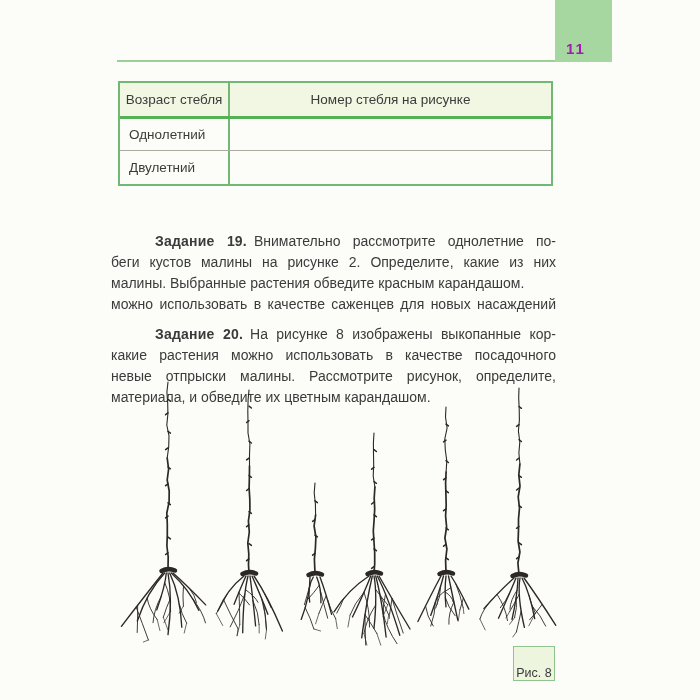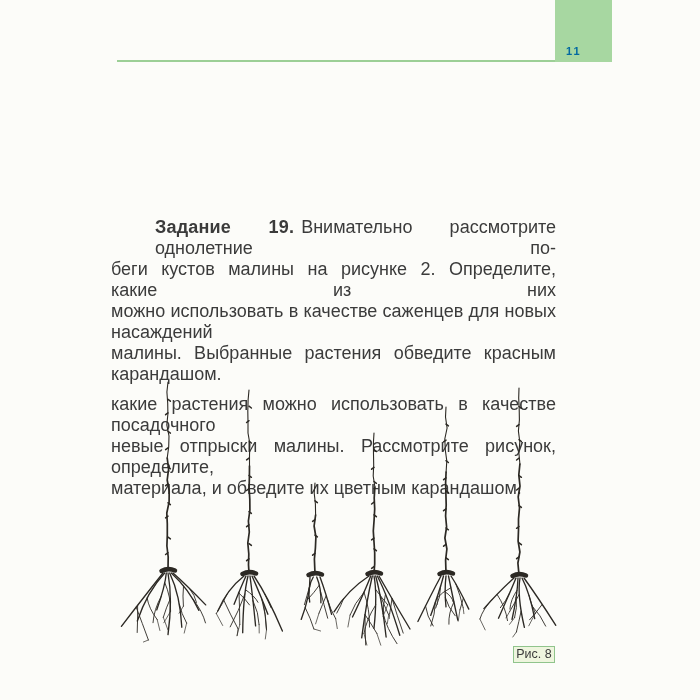"11" .badge .num { color: #0369a1 -> #a21caf; font-size: 11px -> 15px }
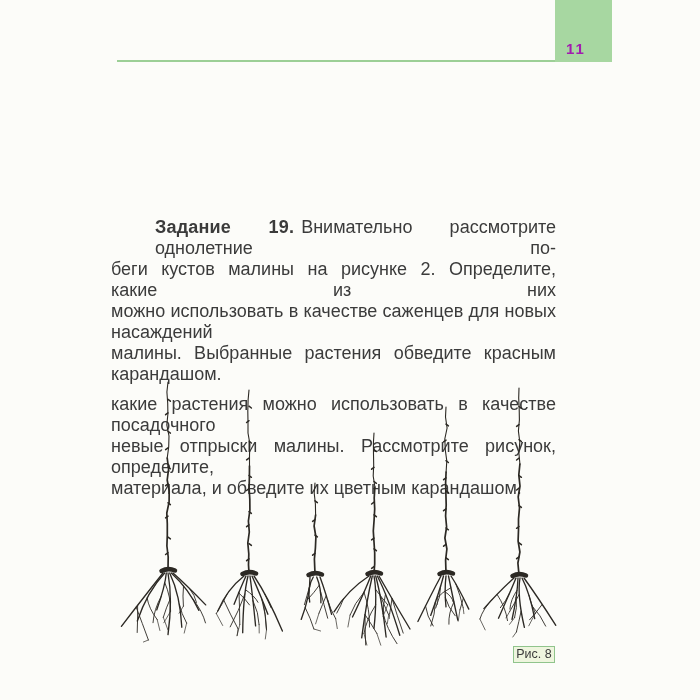"Возраст стебля" div.tbl { html: none -> <div> <div> <div>Возраст стебля</div> <div>Номер стебля на рисунке</div> </div> <div> <div>Однолетний</div> <div></div> </div> <div> <div>Двулетний</div> <div></div> </div> </div> }
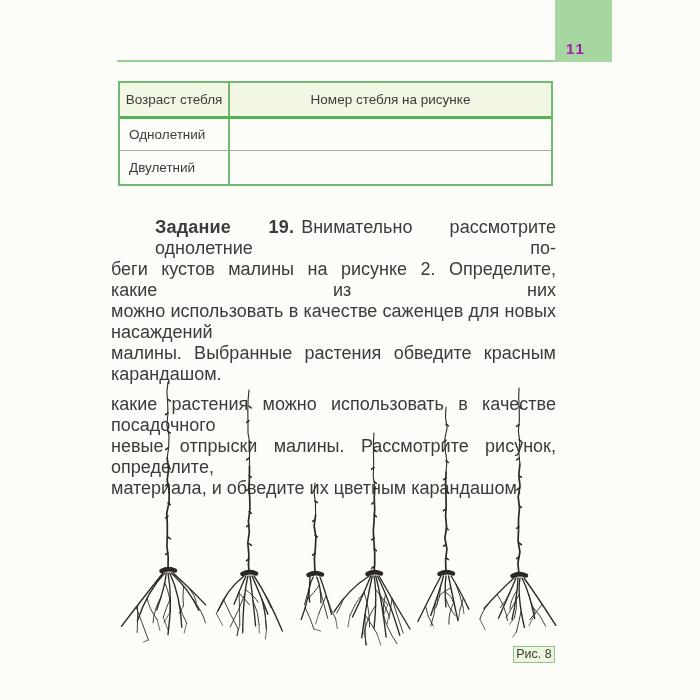"Задание 19. Внимательно рассмотрите" .tasks { font-size: 18px -> 14px; top: 217px -> 231px }
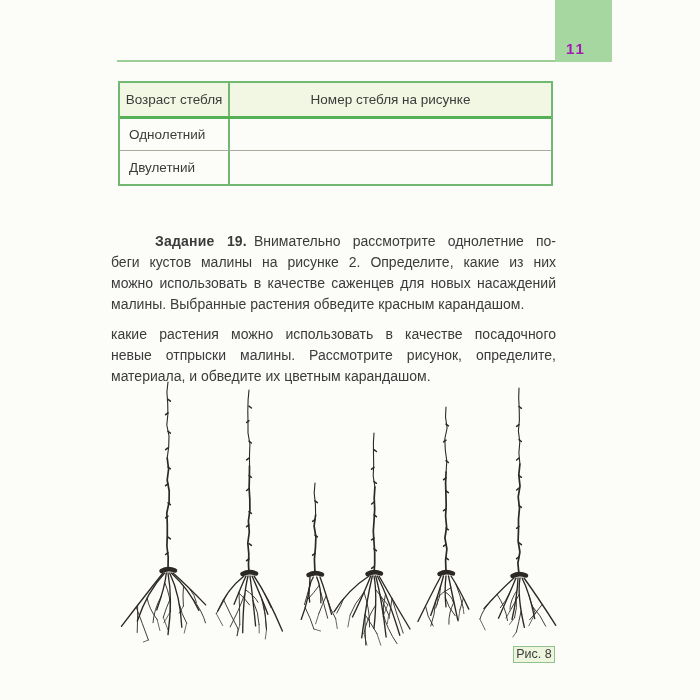"можно использовать в качестве саженцев" div.tline { order: before "малины. Выбранные растения обведите" -> after "малины. Выбранные растения обведите" }
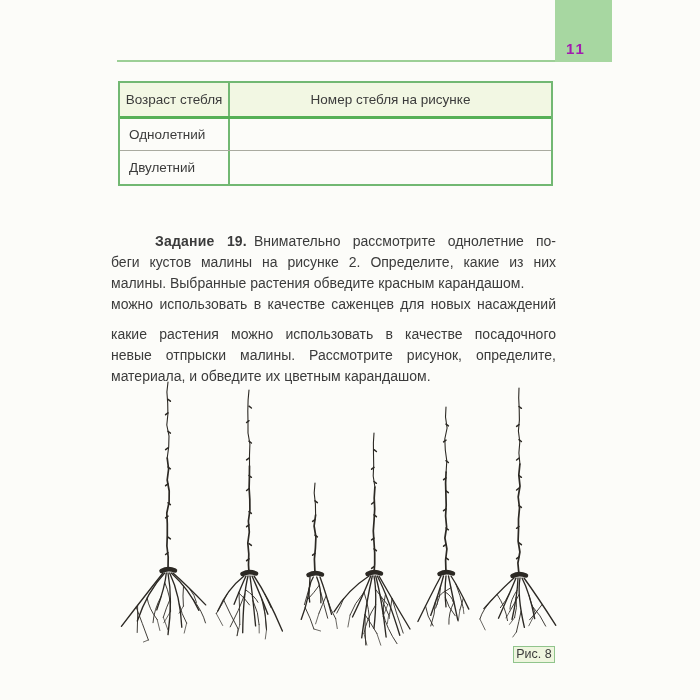"Задание 20. На рисунке 8" div.tline { html: none -> <div><b>Задание 20.</b><span>На рисунке 8 изображены выкопанные кор-</span></div> }
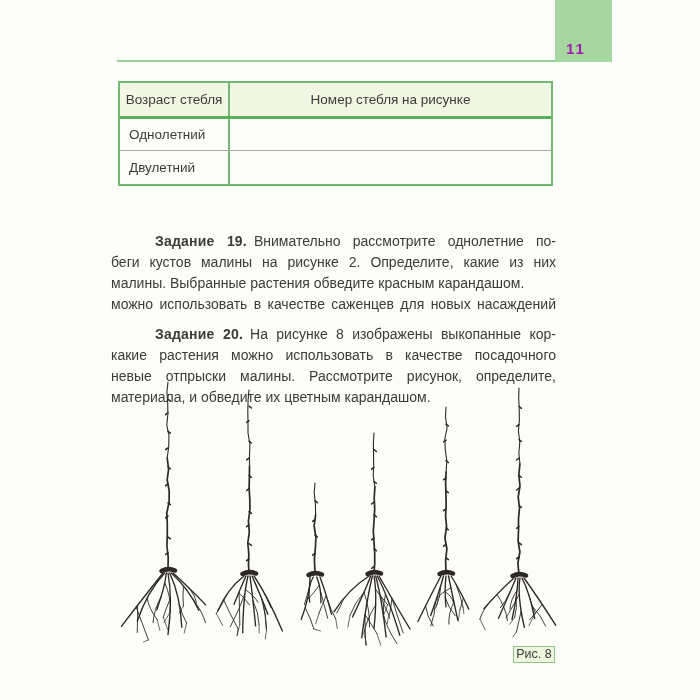"Рис. 8" .caption { align-items: flex-start -> flex-end; height: 17px -> 35px }
